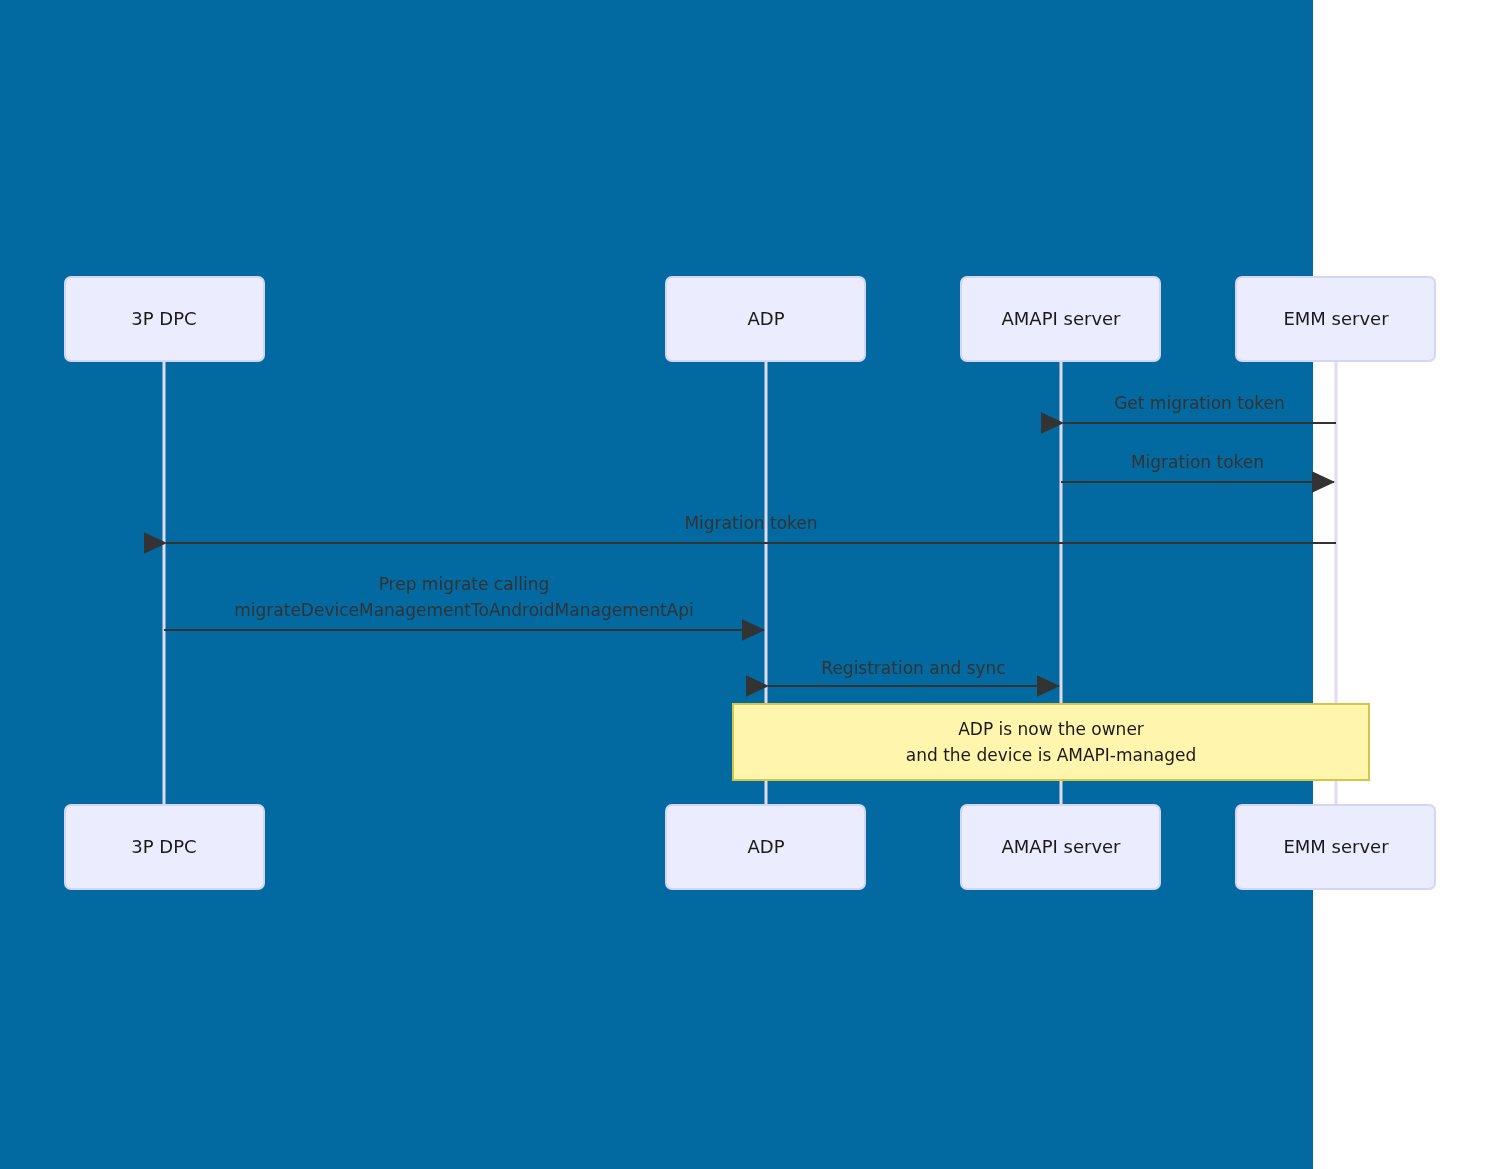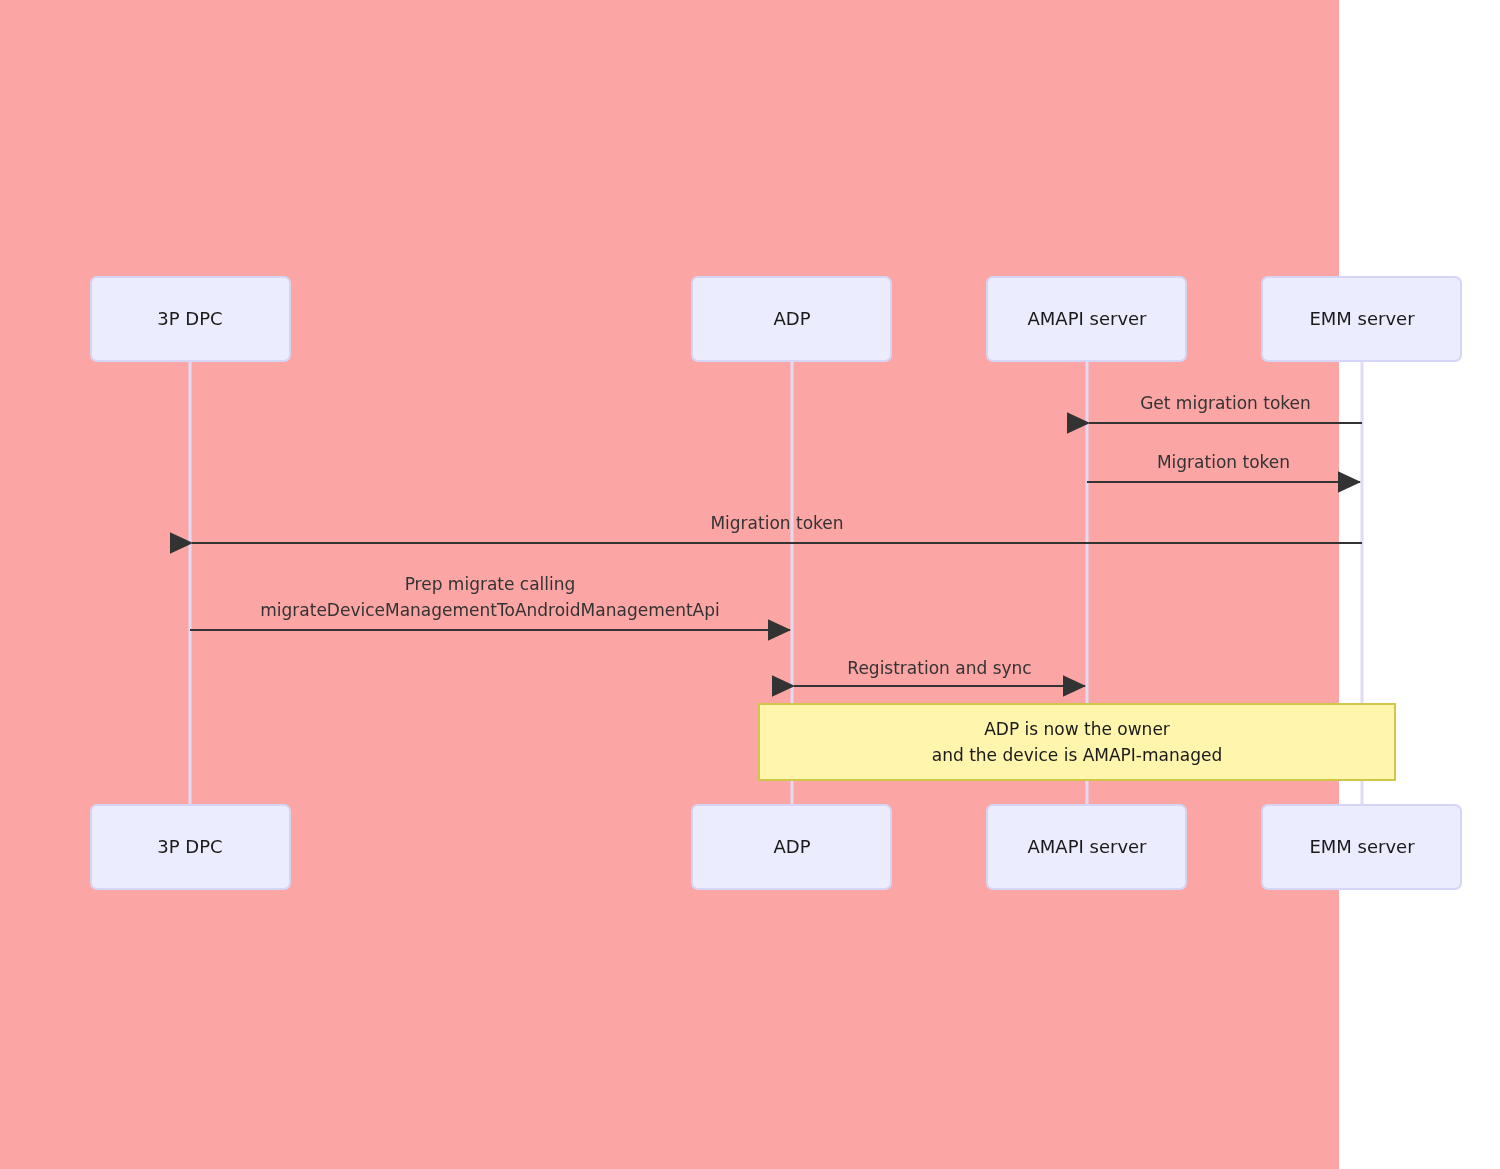"3P DPC" #diagram-root { background: #fca5a5 -> #0369a1; padding-left: 26px -> none }
